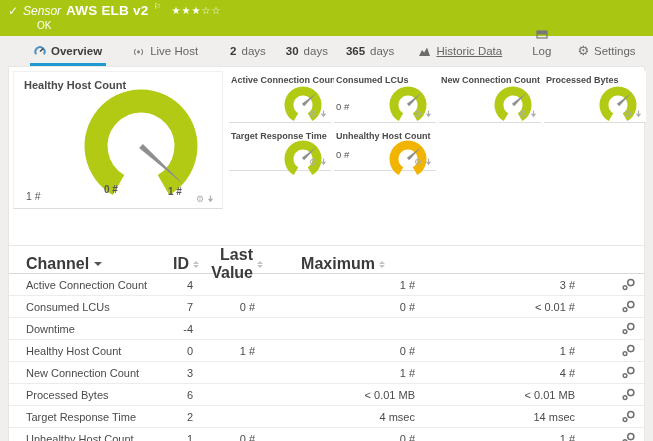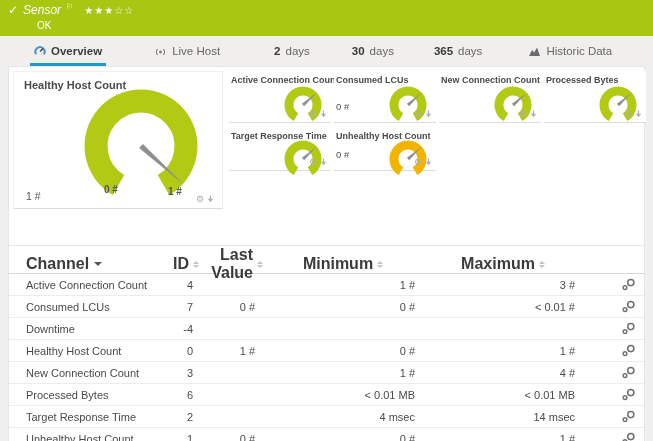"AWS ELB v2" span.sensor-title { html: none -> <span>AWS ELB v2</span> }
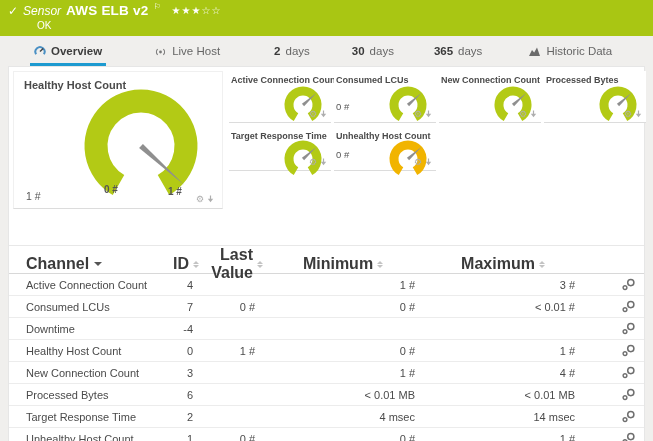"Overview" .tabs { gap: 22px -> none }
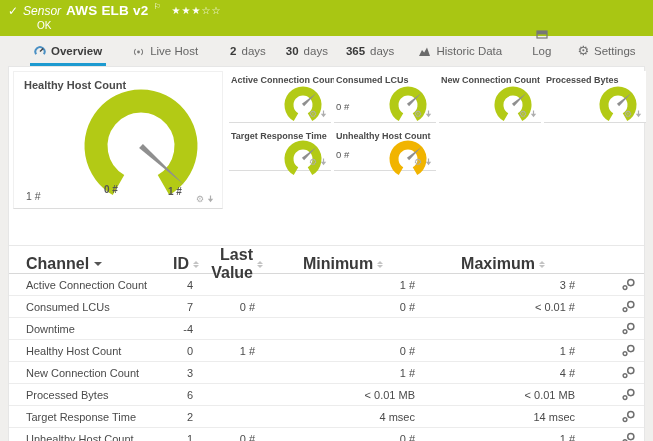"Historic Data" .tgap5 { text-decoration: none -> underline }
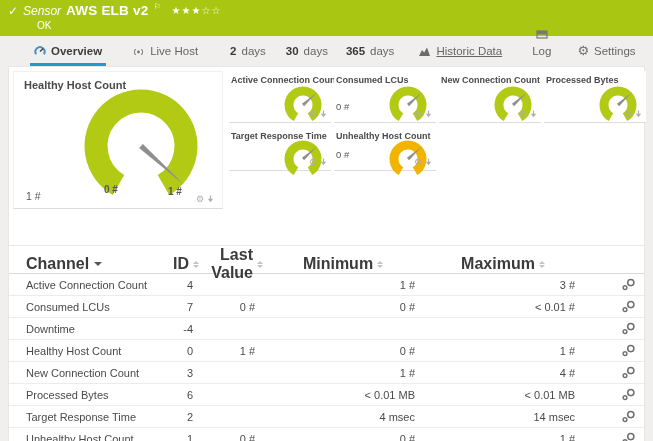"Minimum" div.th { html: <div> <span>Minimum</span> <span> <i></i> <i></i> </span> </div> -> none }
